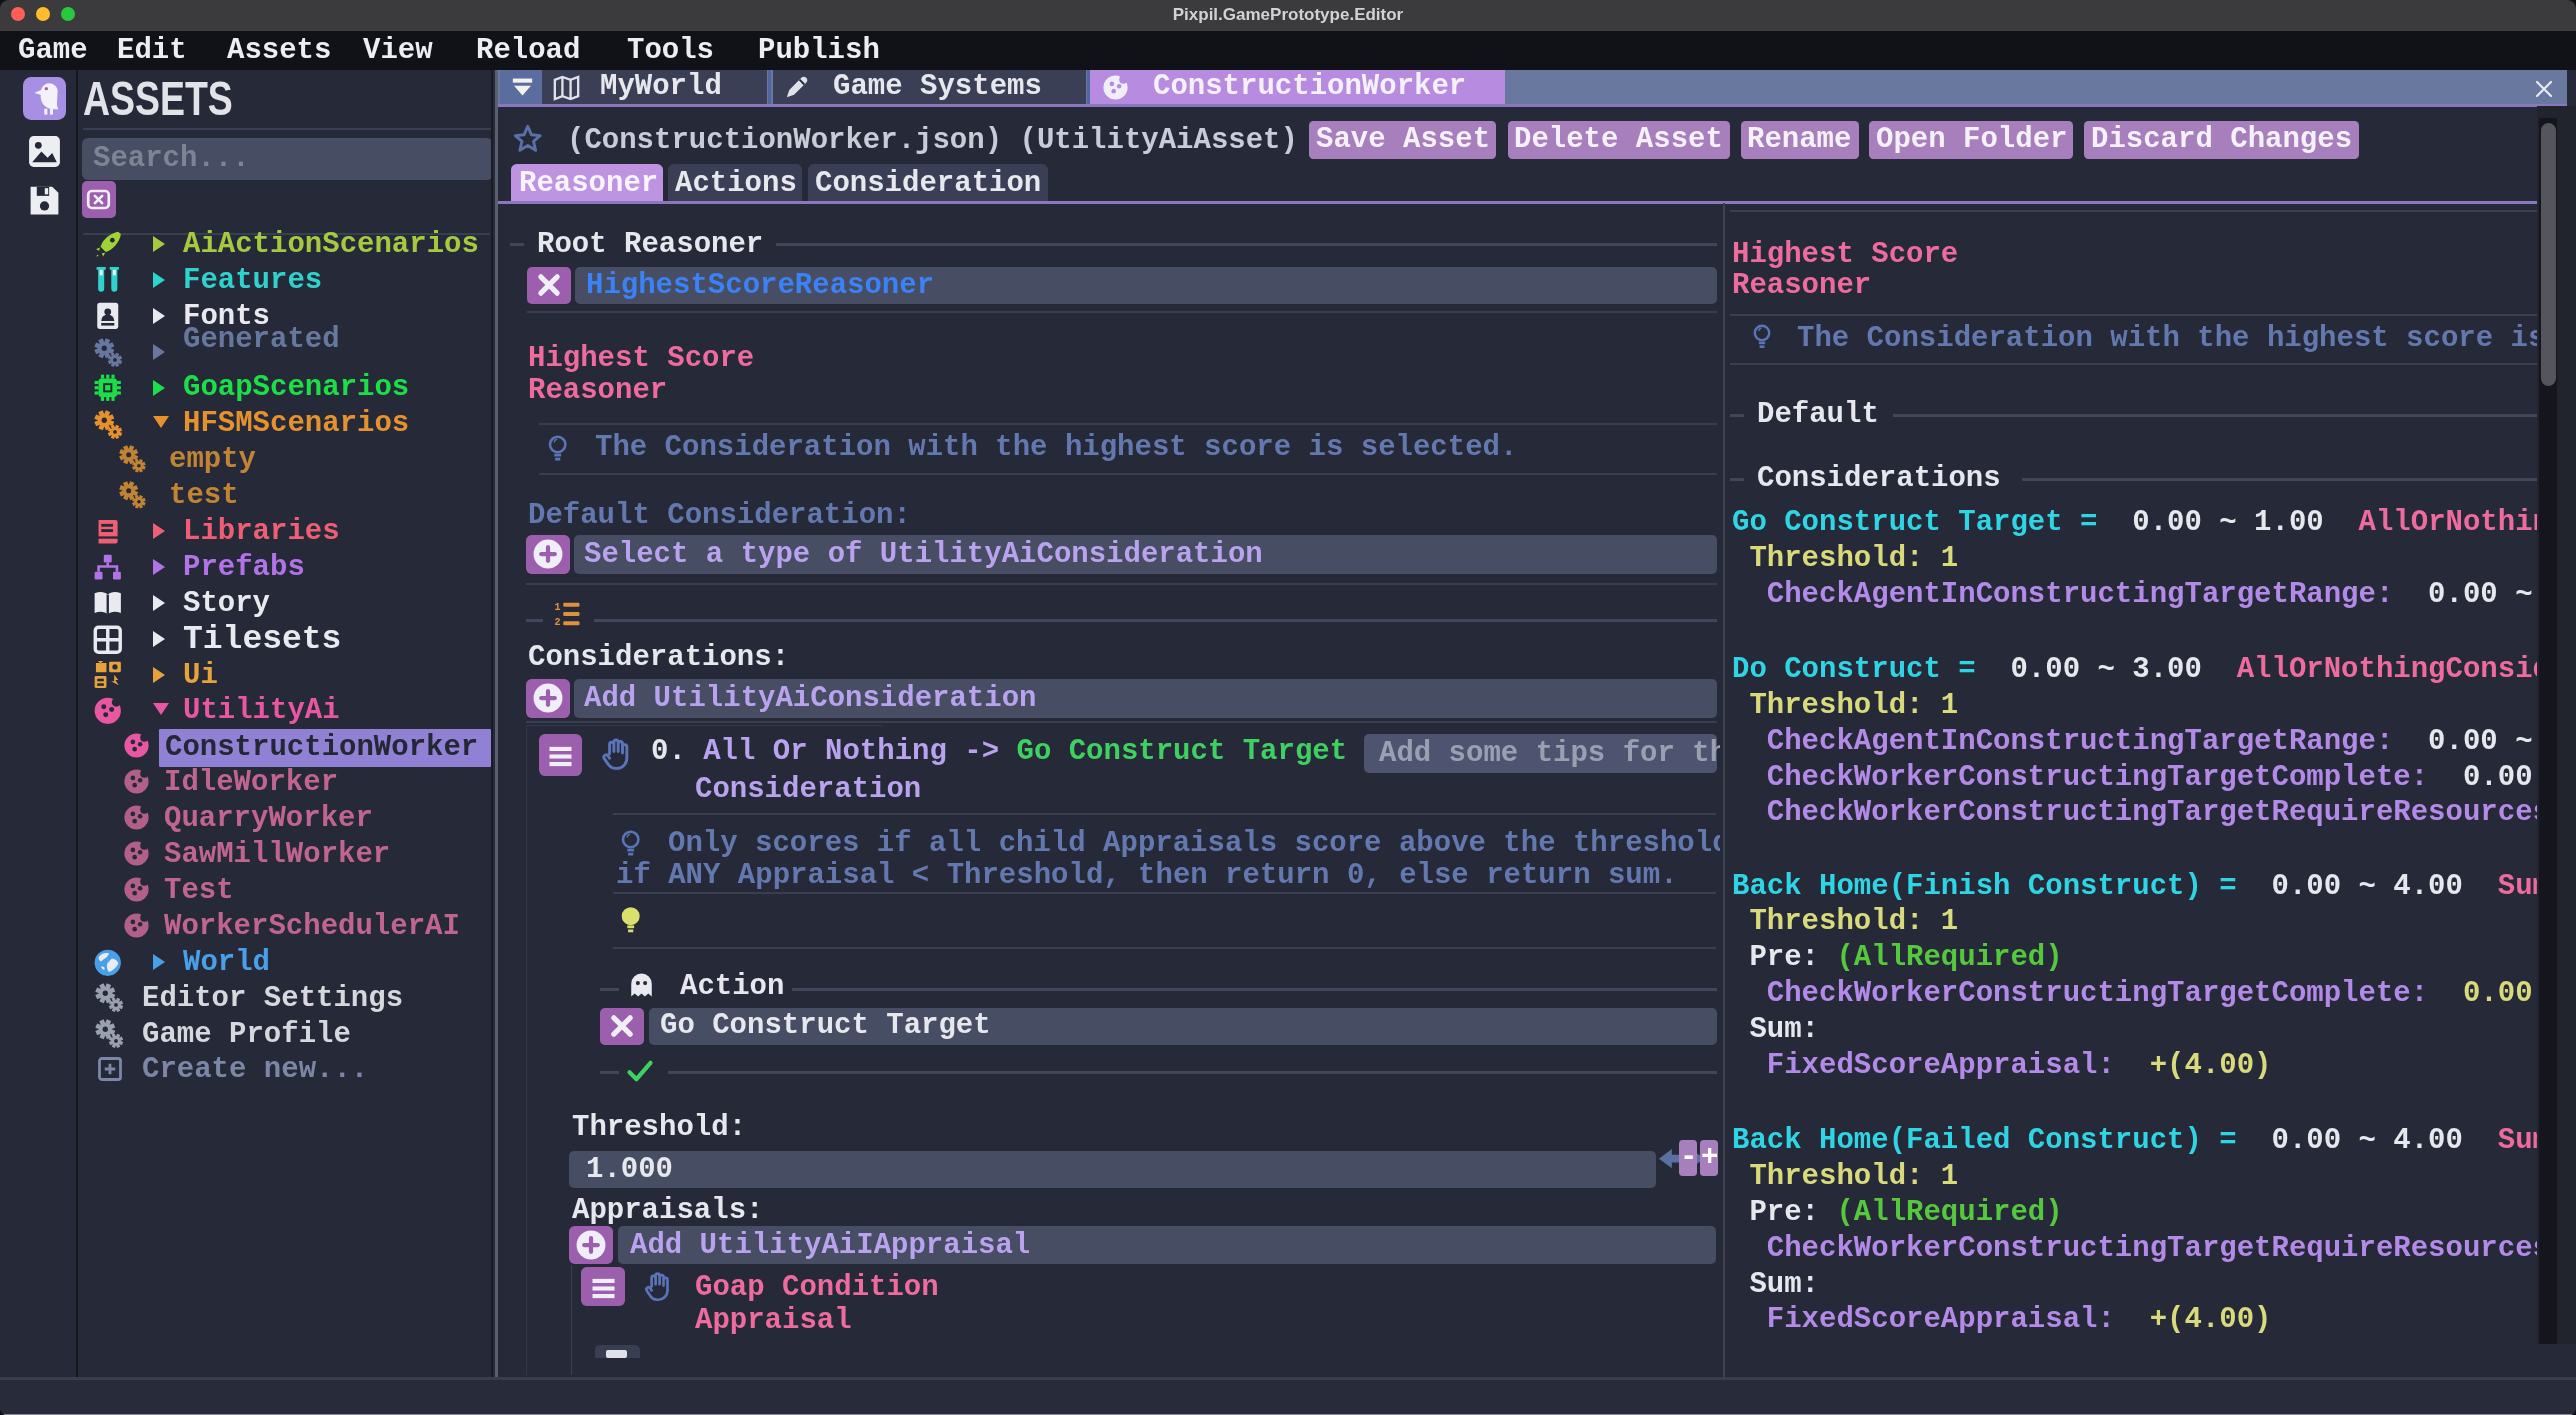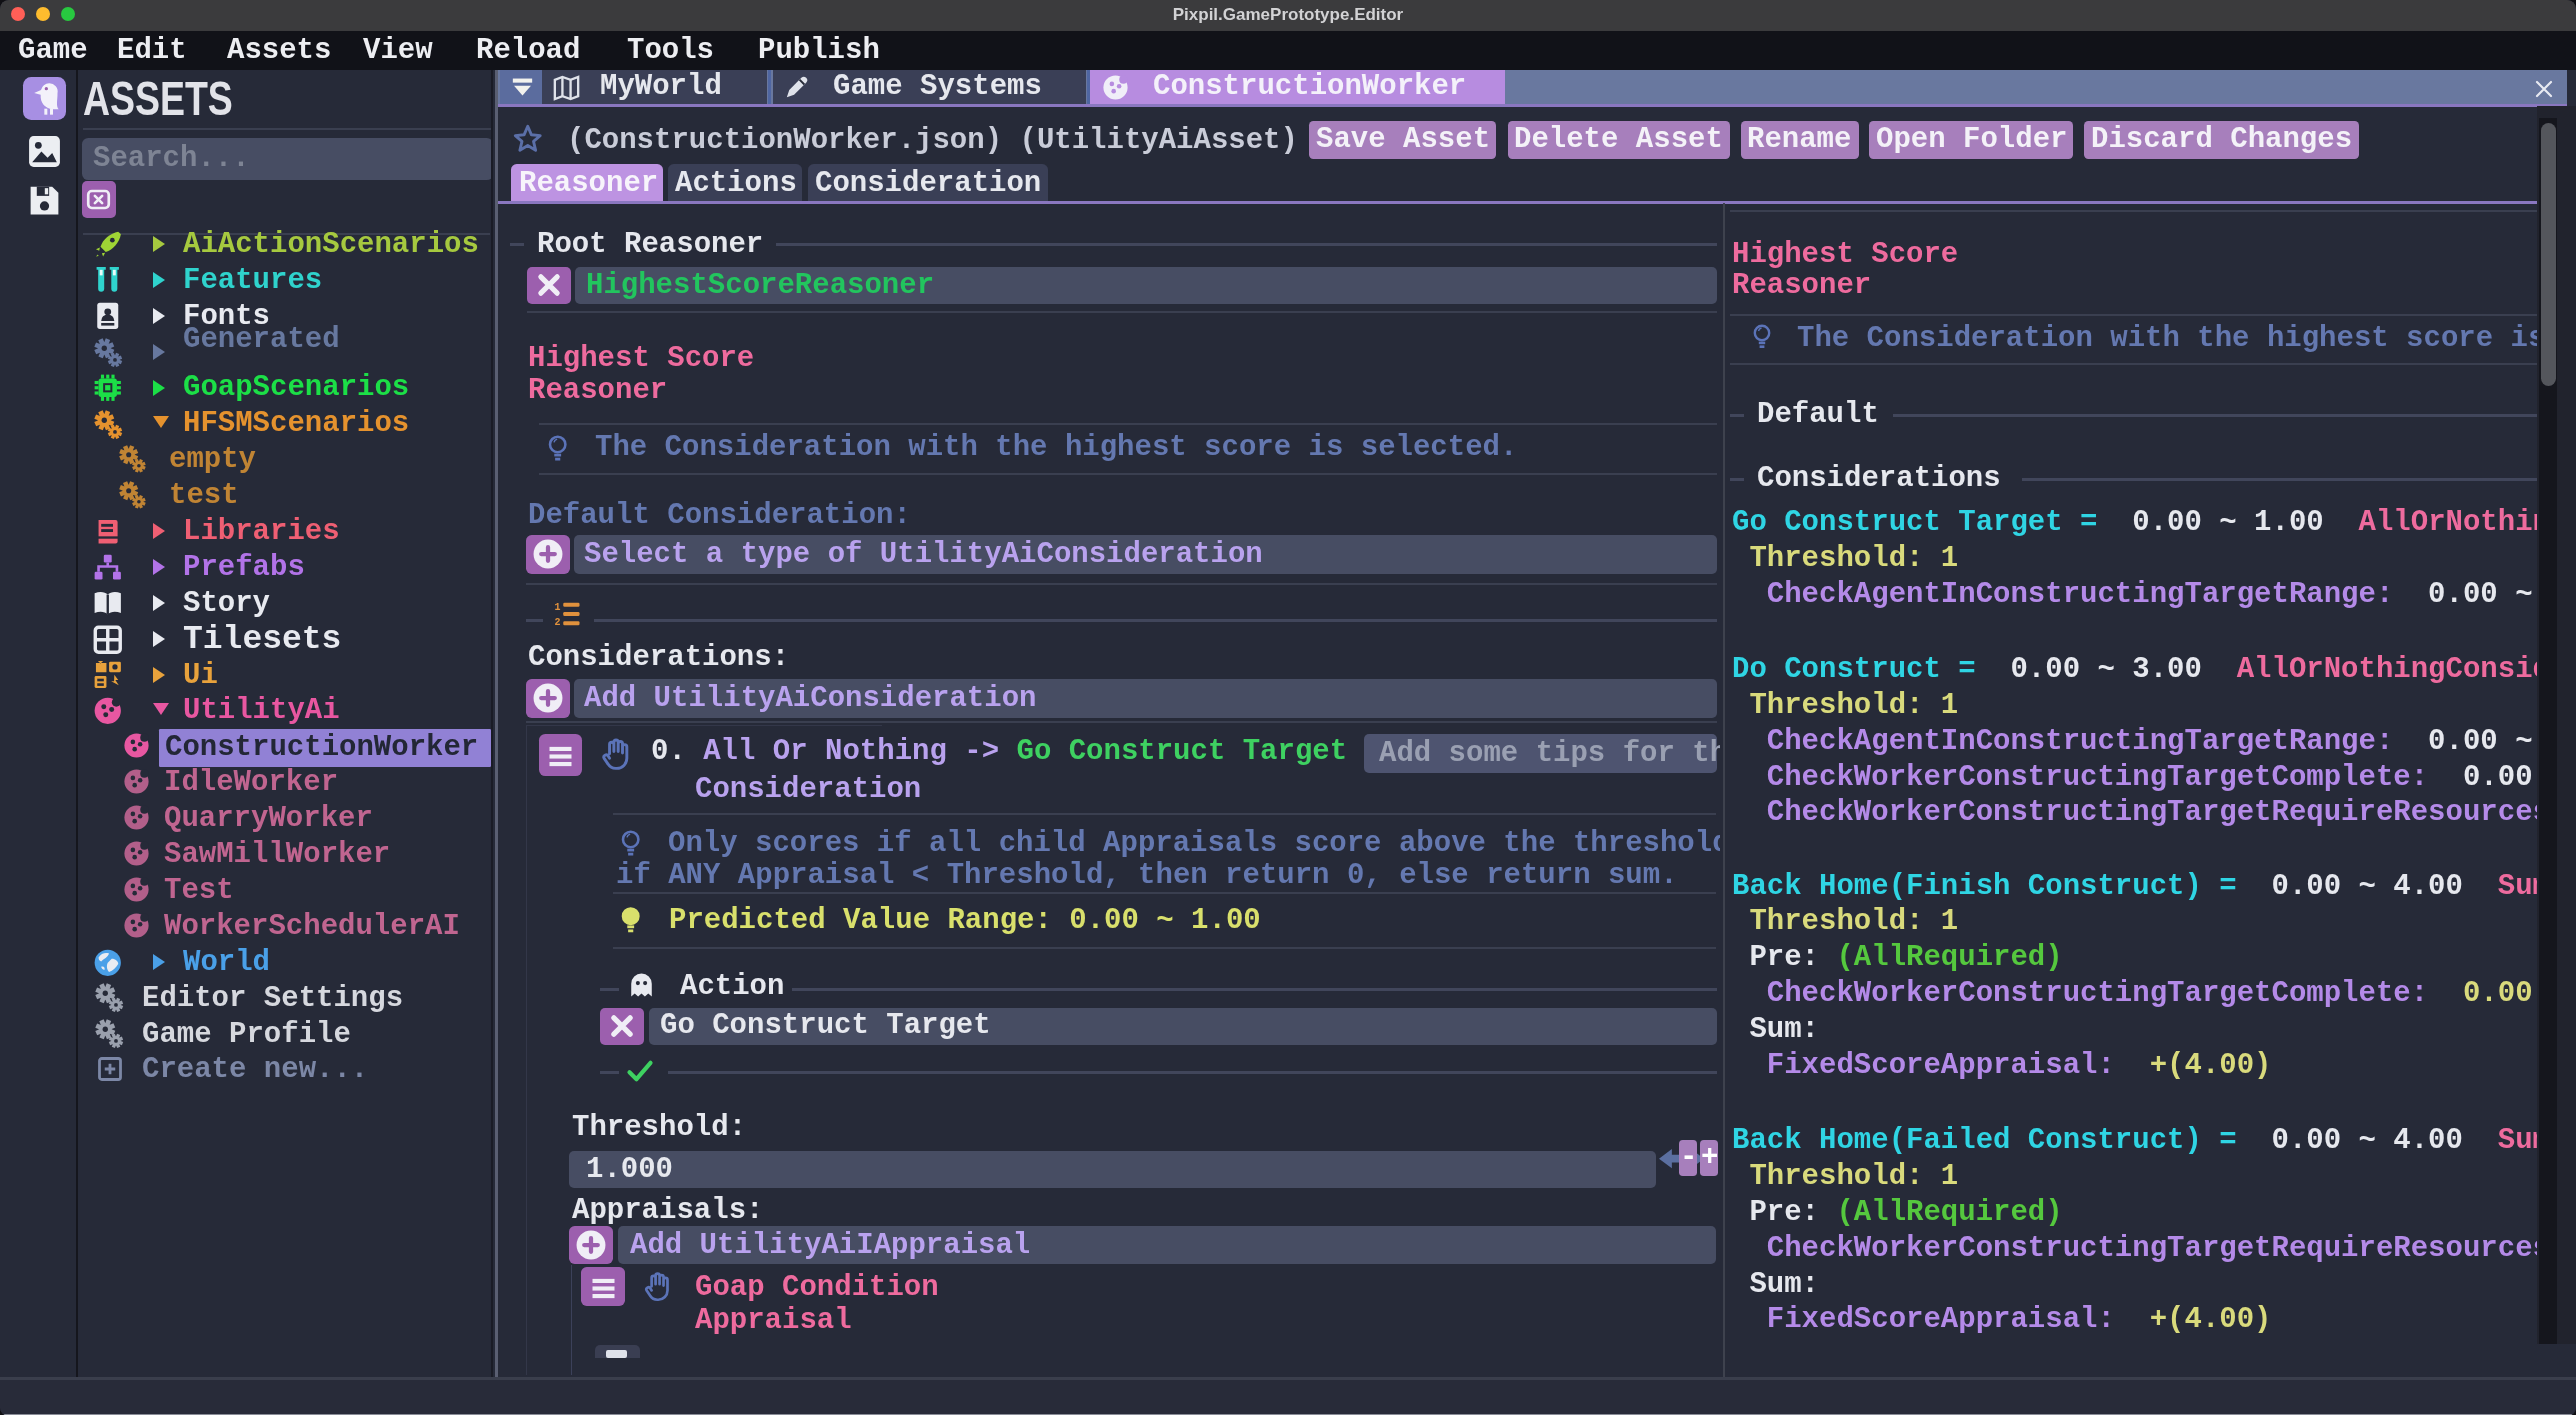"HighestScoreReasoner" span { color: #22c55e -> #3b82f6 }
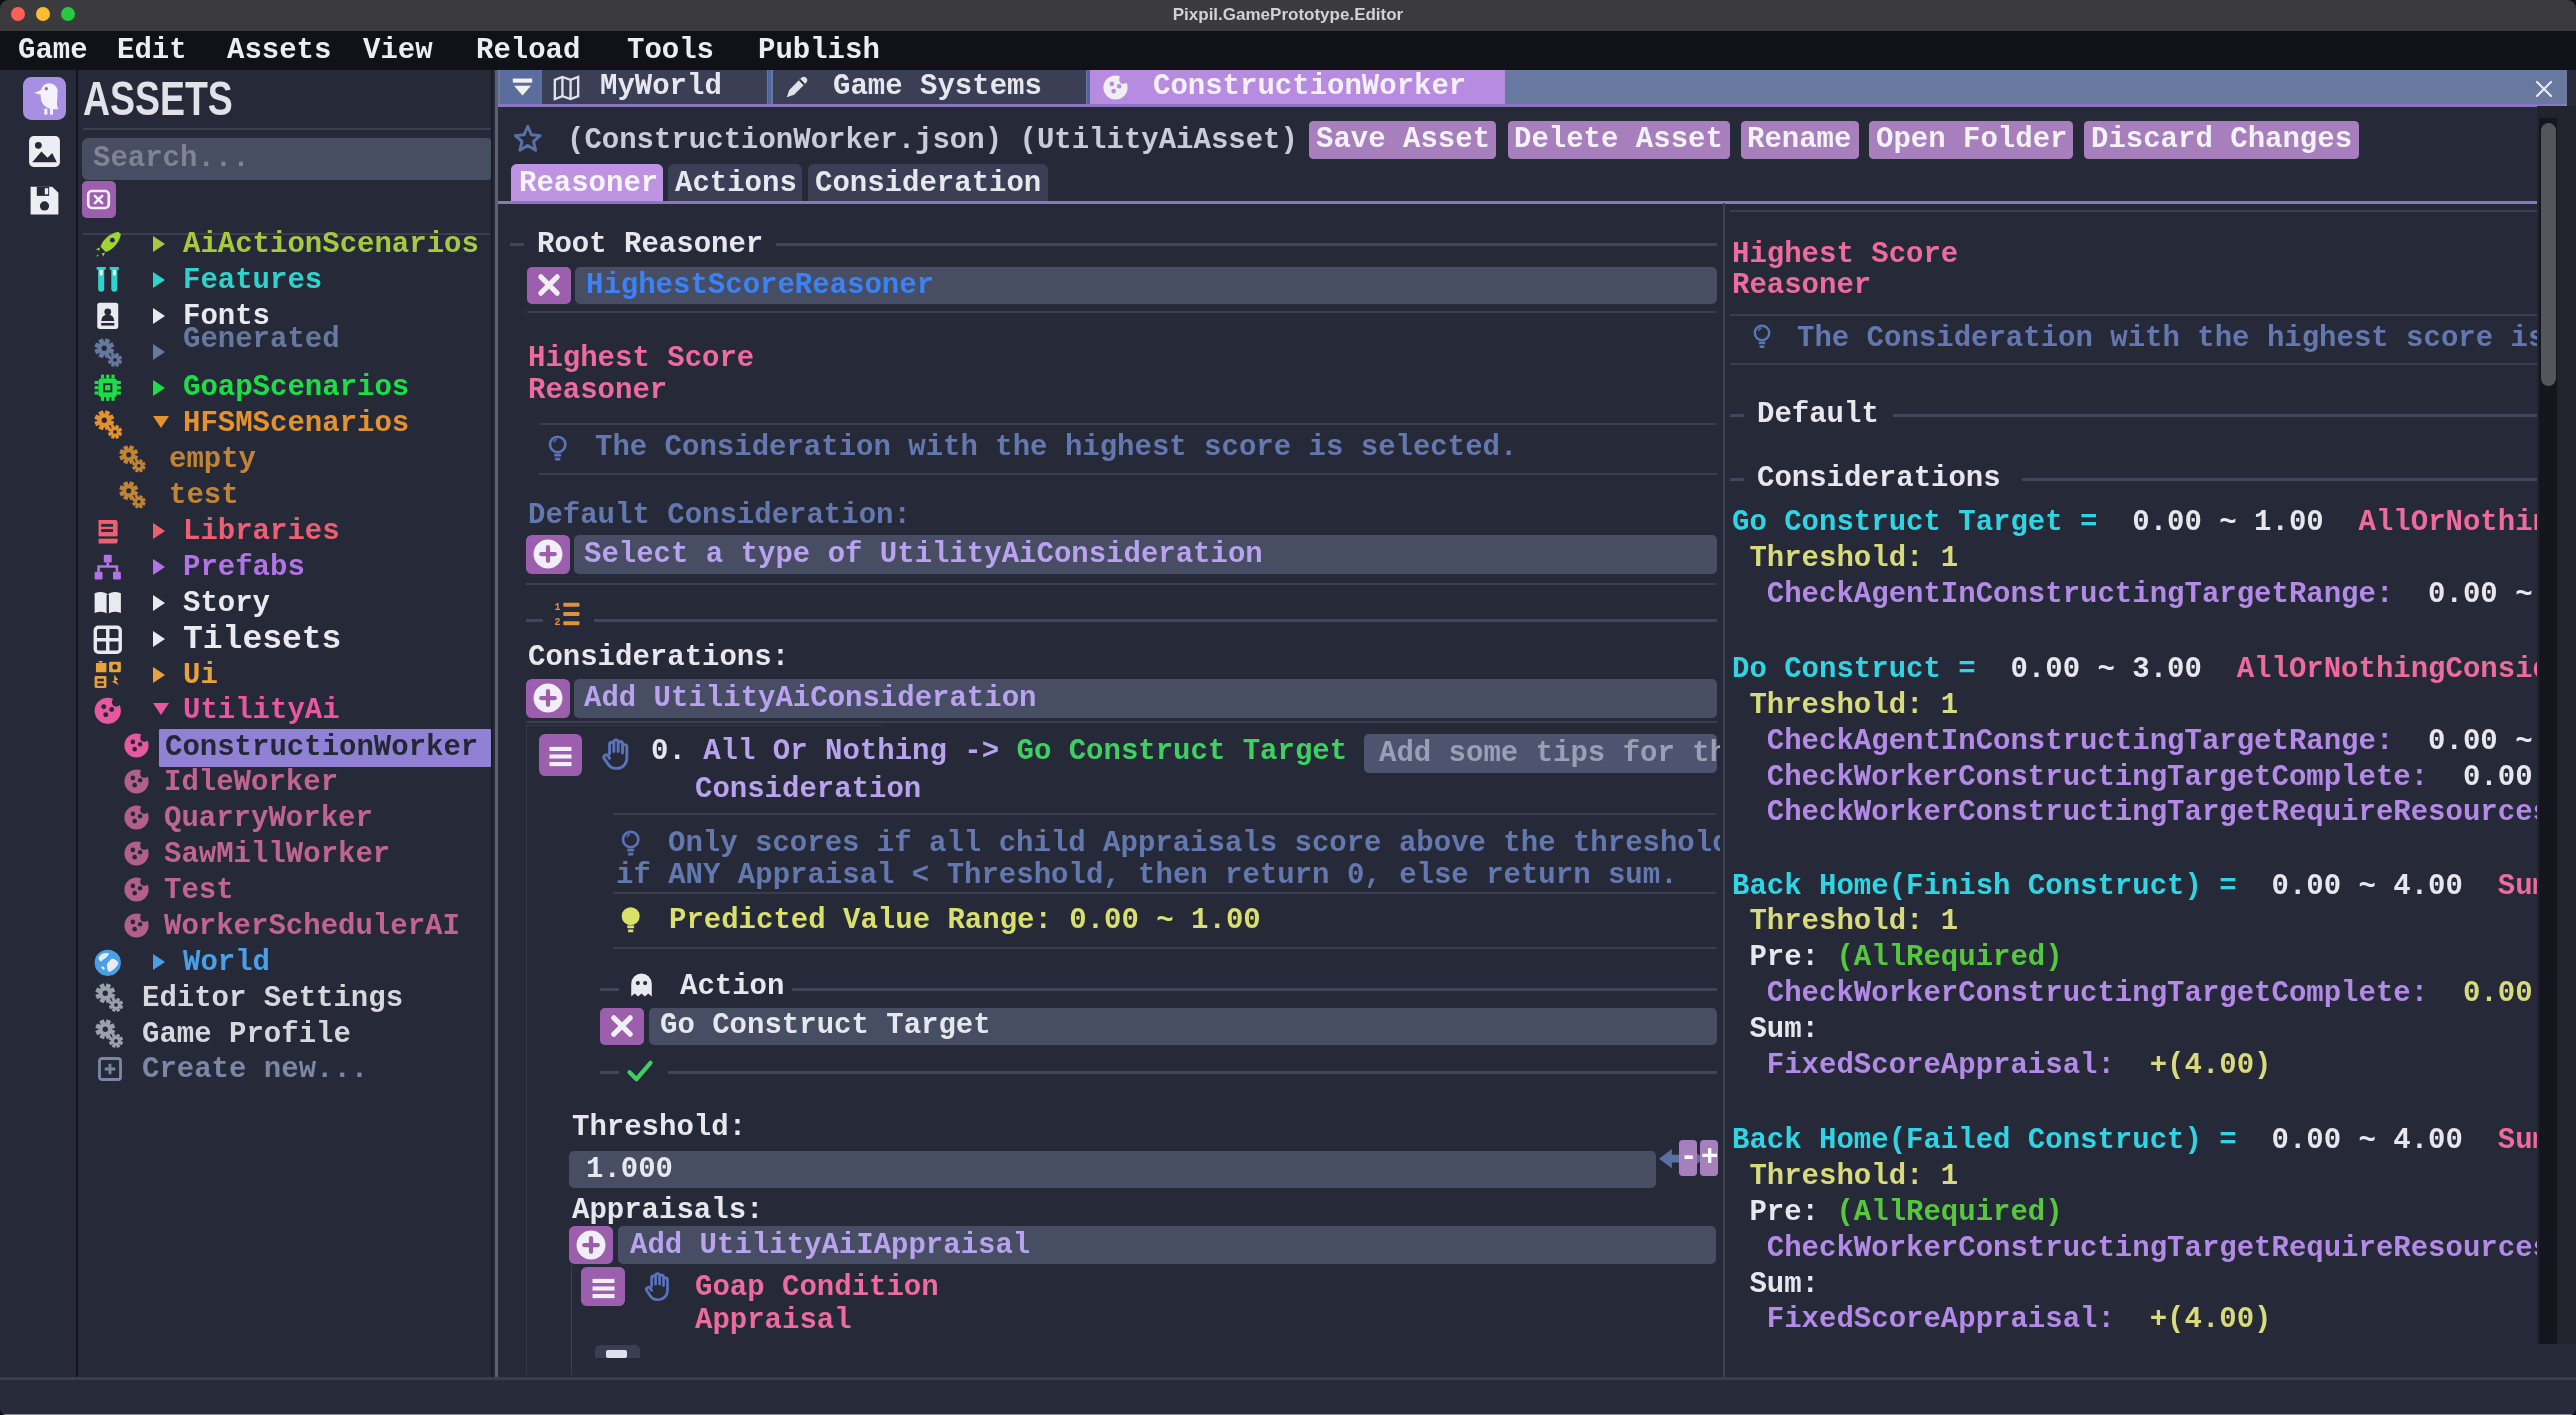"Predicted Value Range: 0.00 ~" div.t { html: <div><span>Predicted Value Range: 0.00 ~ 1.00</span></div> -> none }
